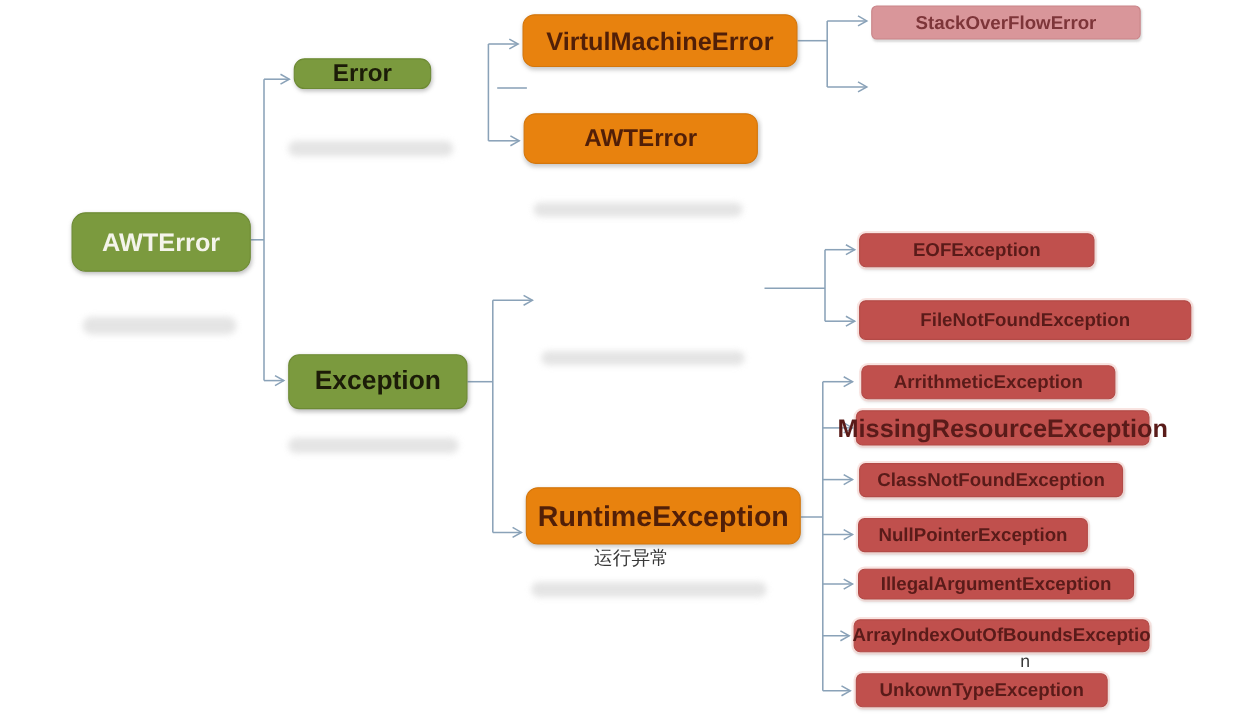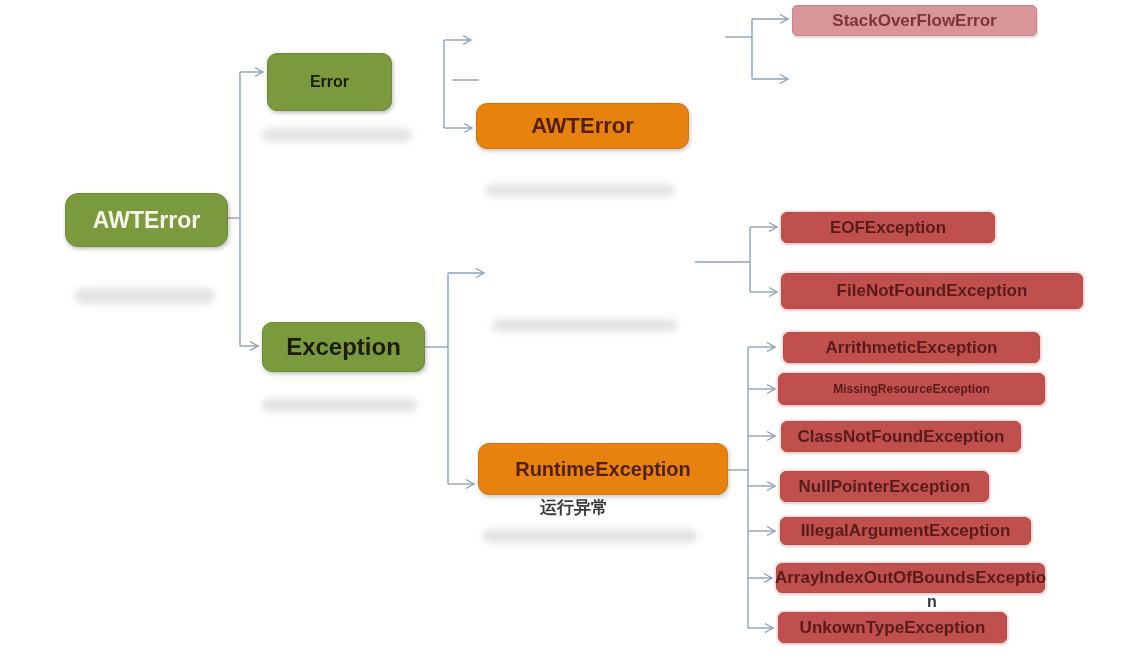"VirtulMachineError" div.node { html: none -> <div> <span>VirtulMachineError</span> </div> }
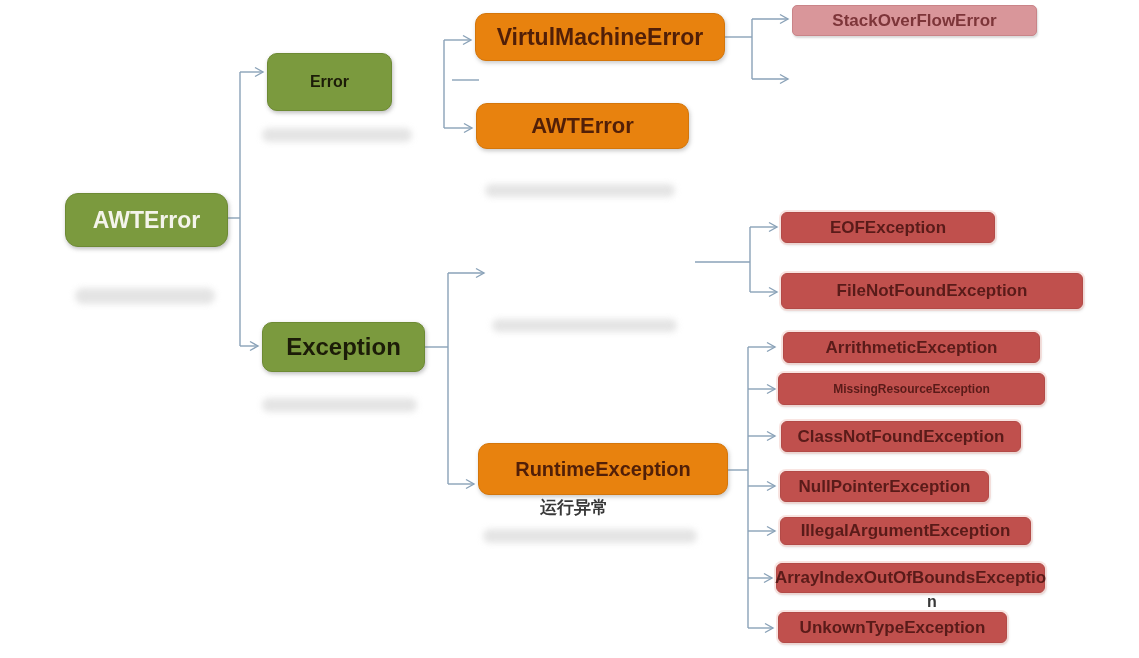"Error" div.node { font-size: 16px -> 22px; height: 58px -> 28px }
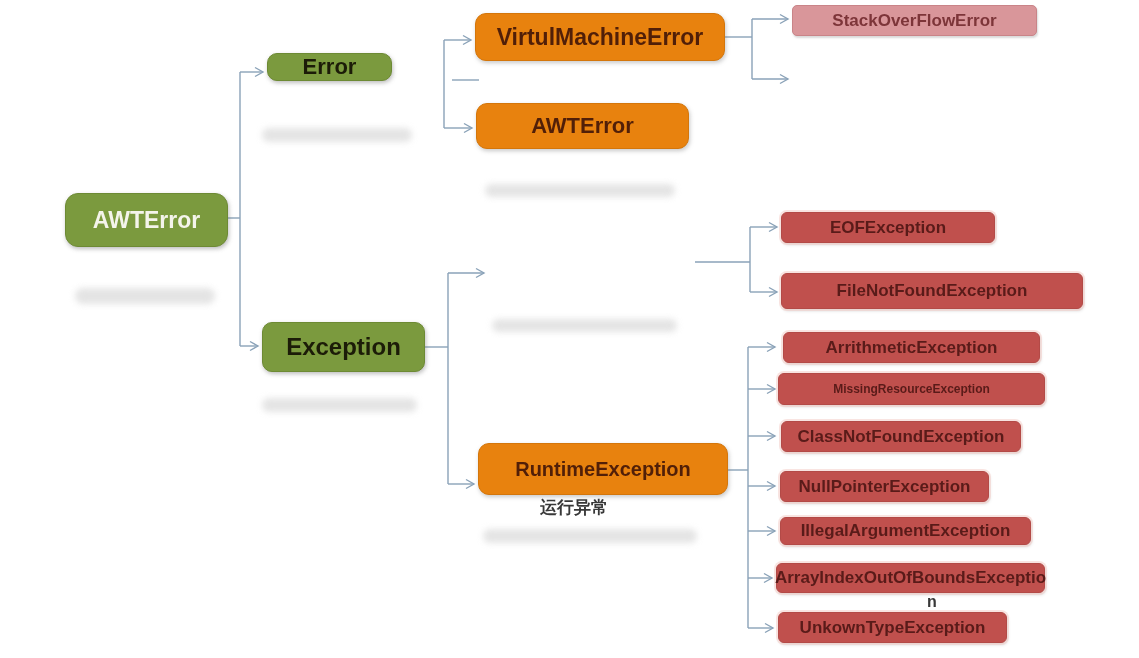"ArrithmeticException" div.node { width: 257px -> 231px }
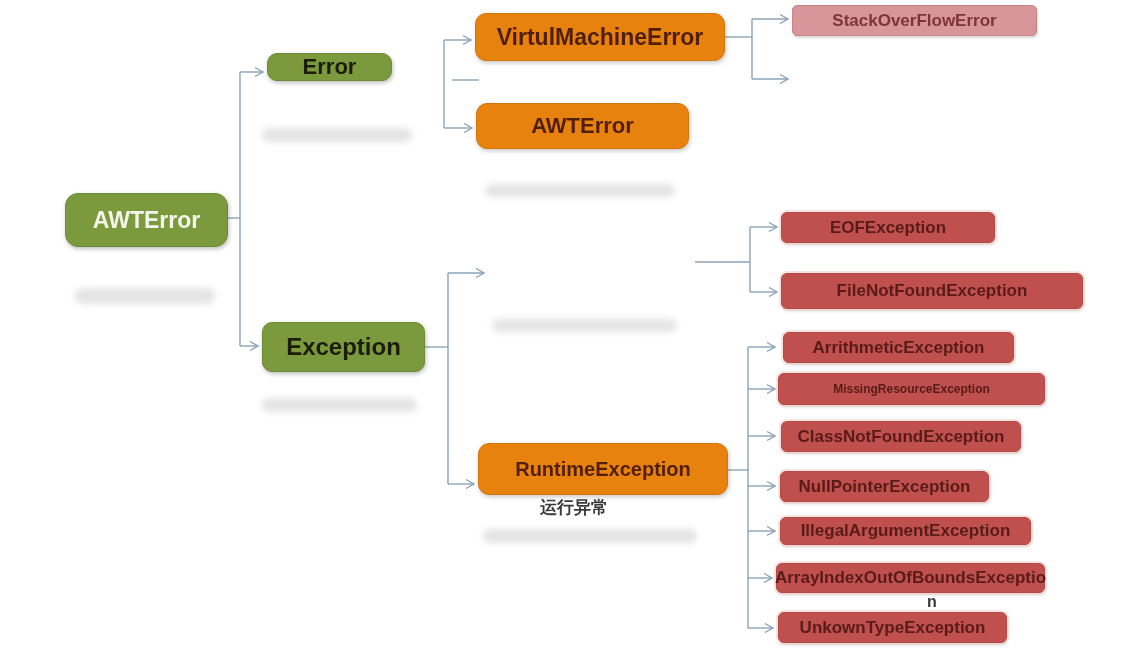"MissingResourceException" div.node { font-size: 12px -> 23px }
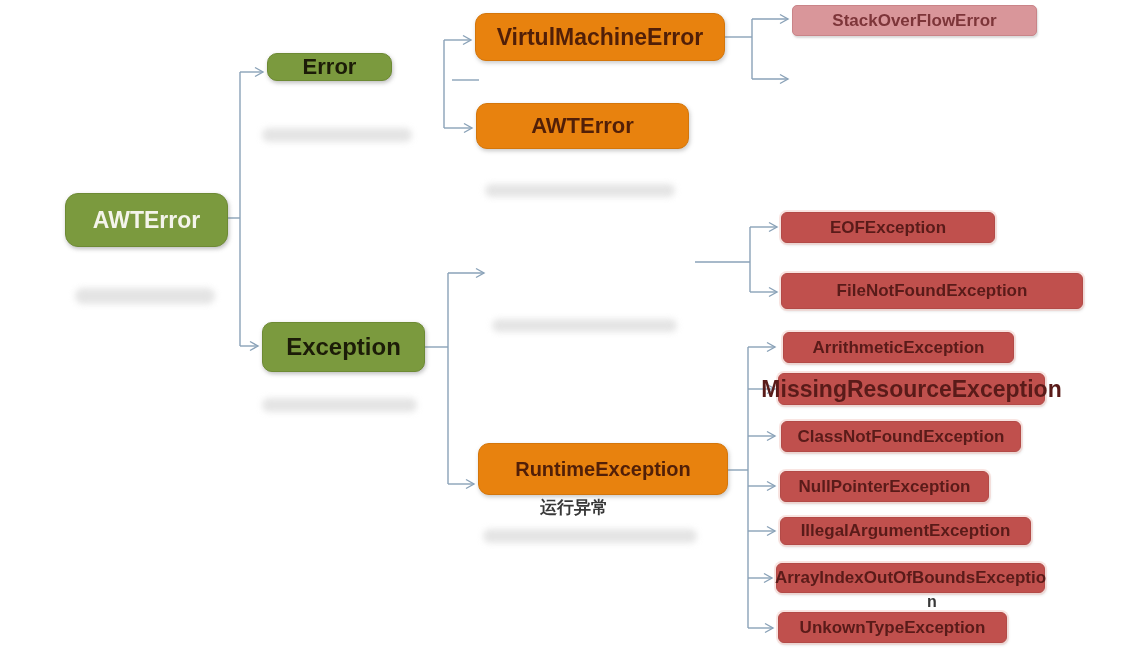"RuntimeException" div.node { font-size: 20px -> 26px }
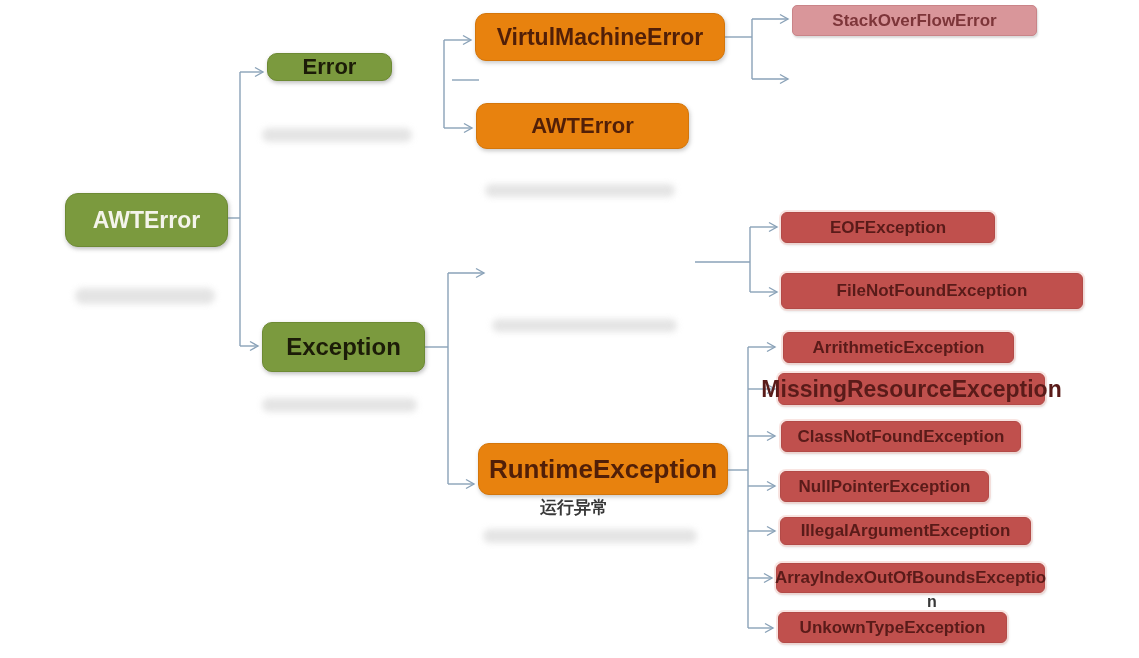"运行异常" .anno { font-weight: bold -> normal }
